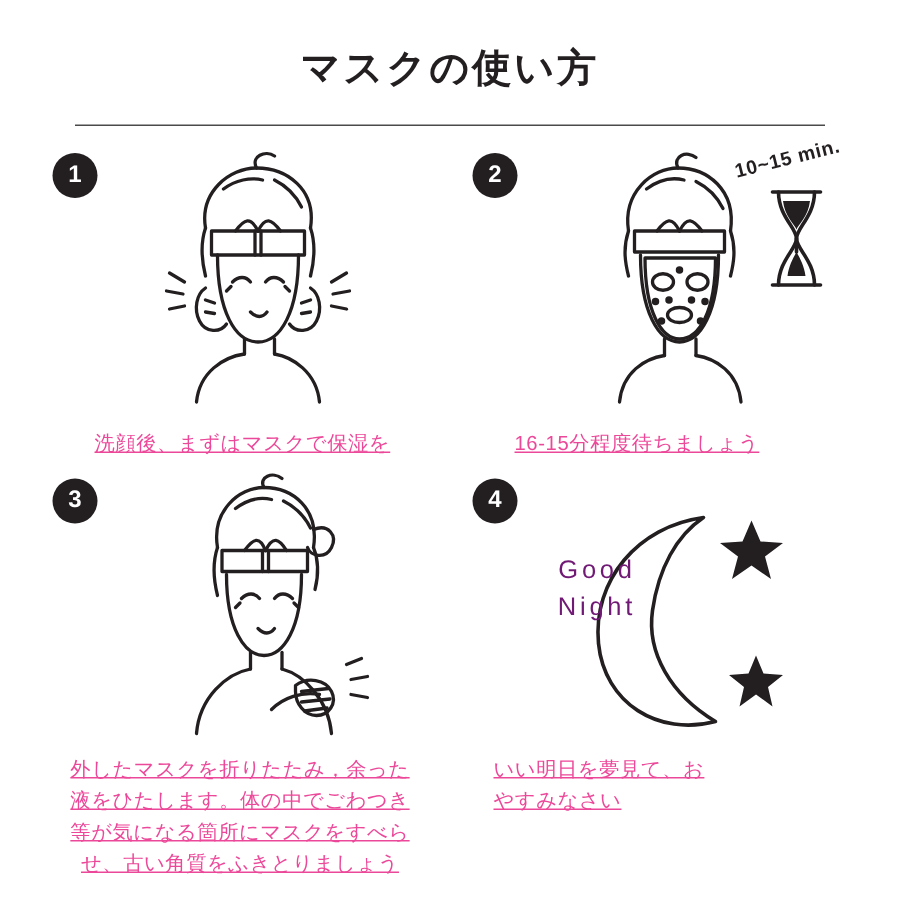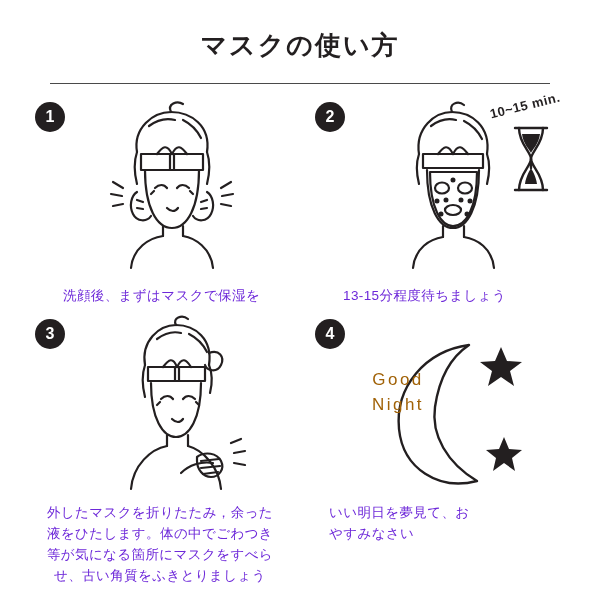"洗顔後、まずはマスクで保湿を" .caption { color: #6d28d9 -> #ec4899; text-decoration: none -> underline }
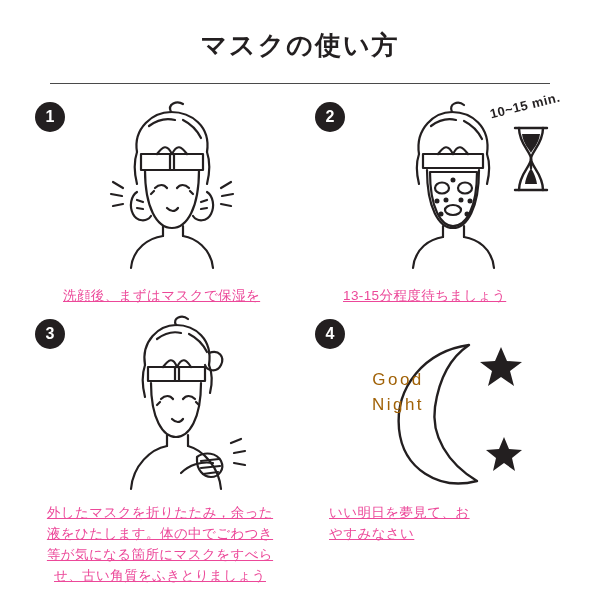"13-15分程度待ちましょう" div.caption { text: 13-15 -> 16-15 }
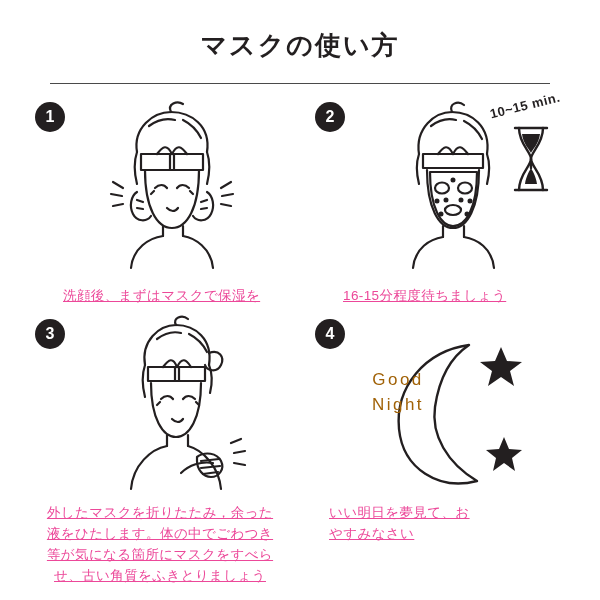"Good Night" .goodnight { color: #a16207 -> #701a75 }
